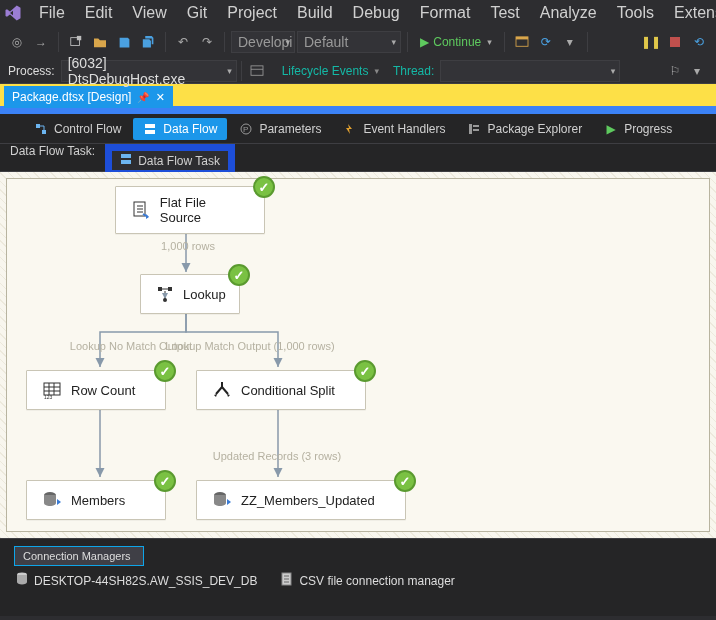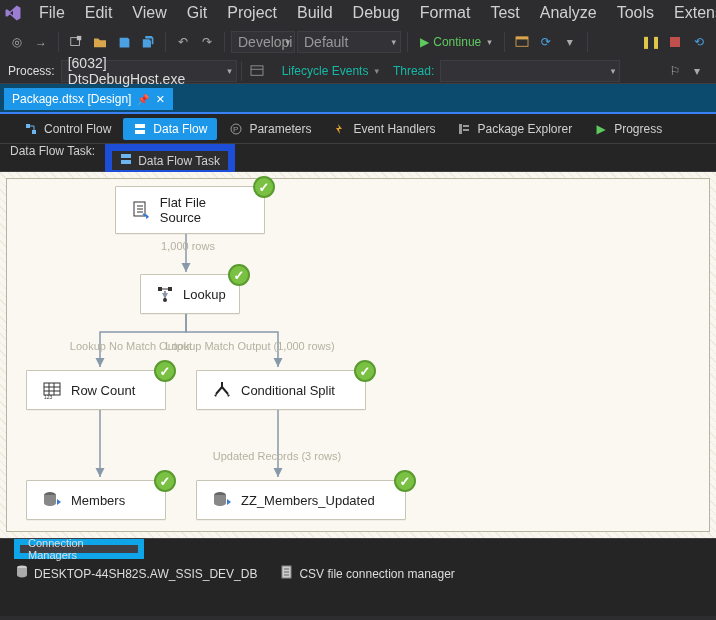"Package.dtsx [Design]" .doc-tabstrip { align-items: flex-start -> center; background: #0c4a6e -> #fde047; border-bottom: 2px solid #3b82f6 -> 8px solid #3b82f6 }
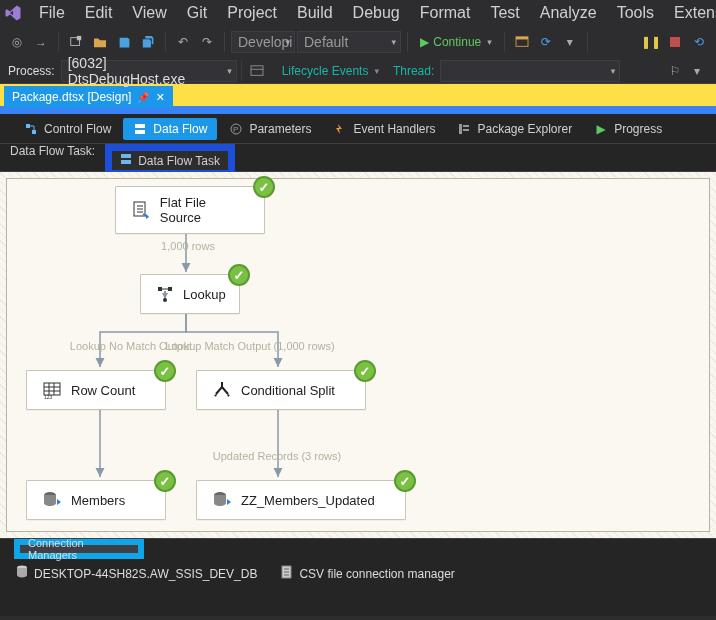"Control Flow" .designer-tabs { padding: 0 14px -> 0 24px }
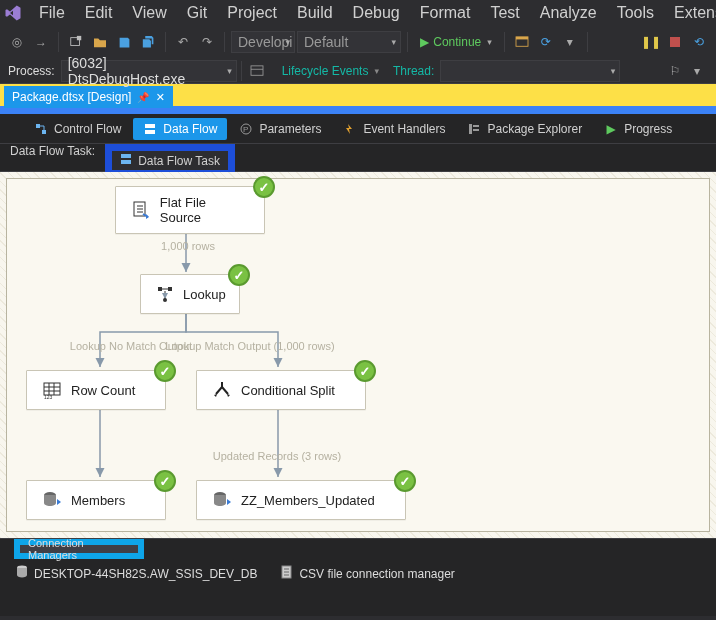"Connection Managers" .conn-header { border: 6px solid #0ea5e9 -> 1px solid #0ea5e9; margin: 0 0 0 14px -> 7px 0 0 14px }
